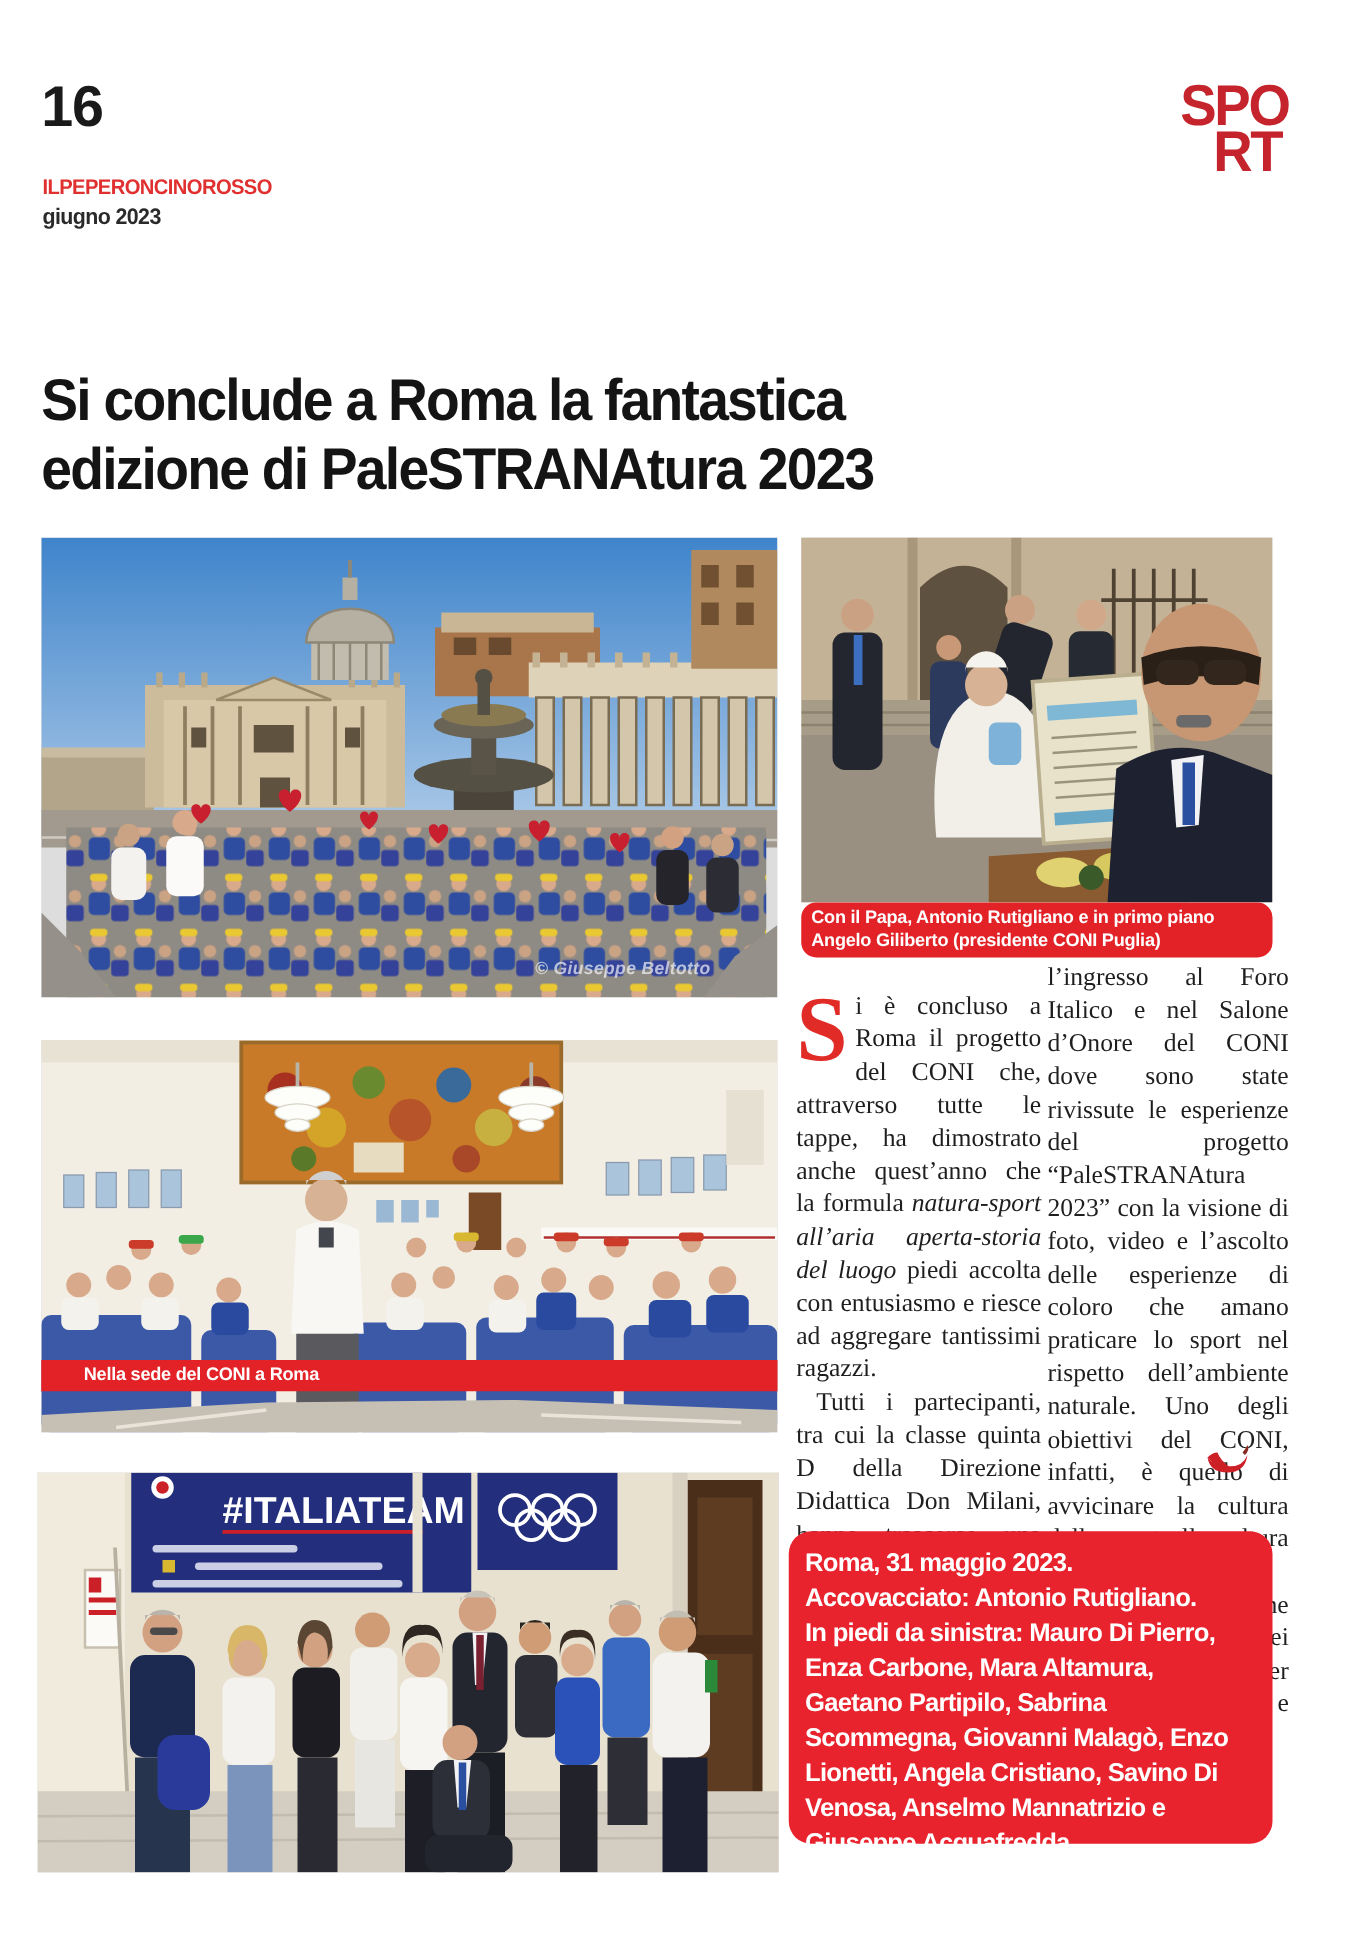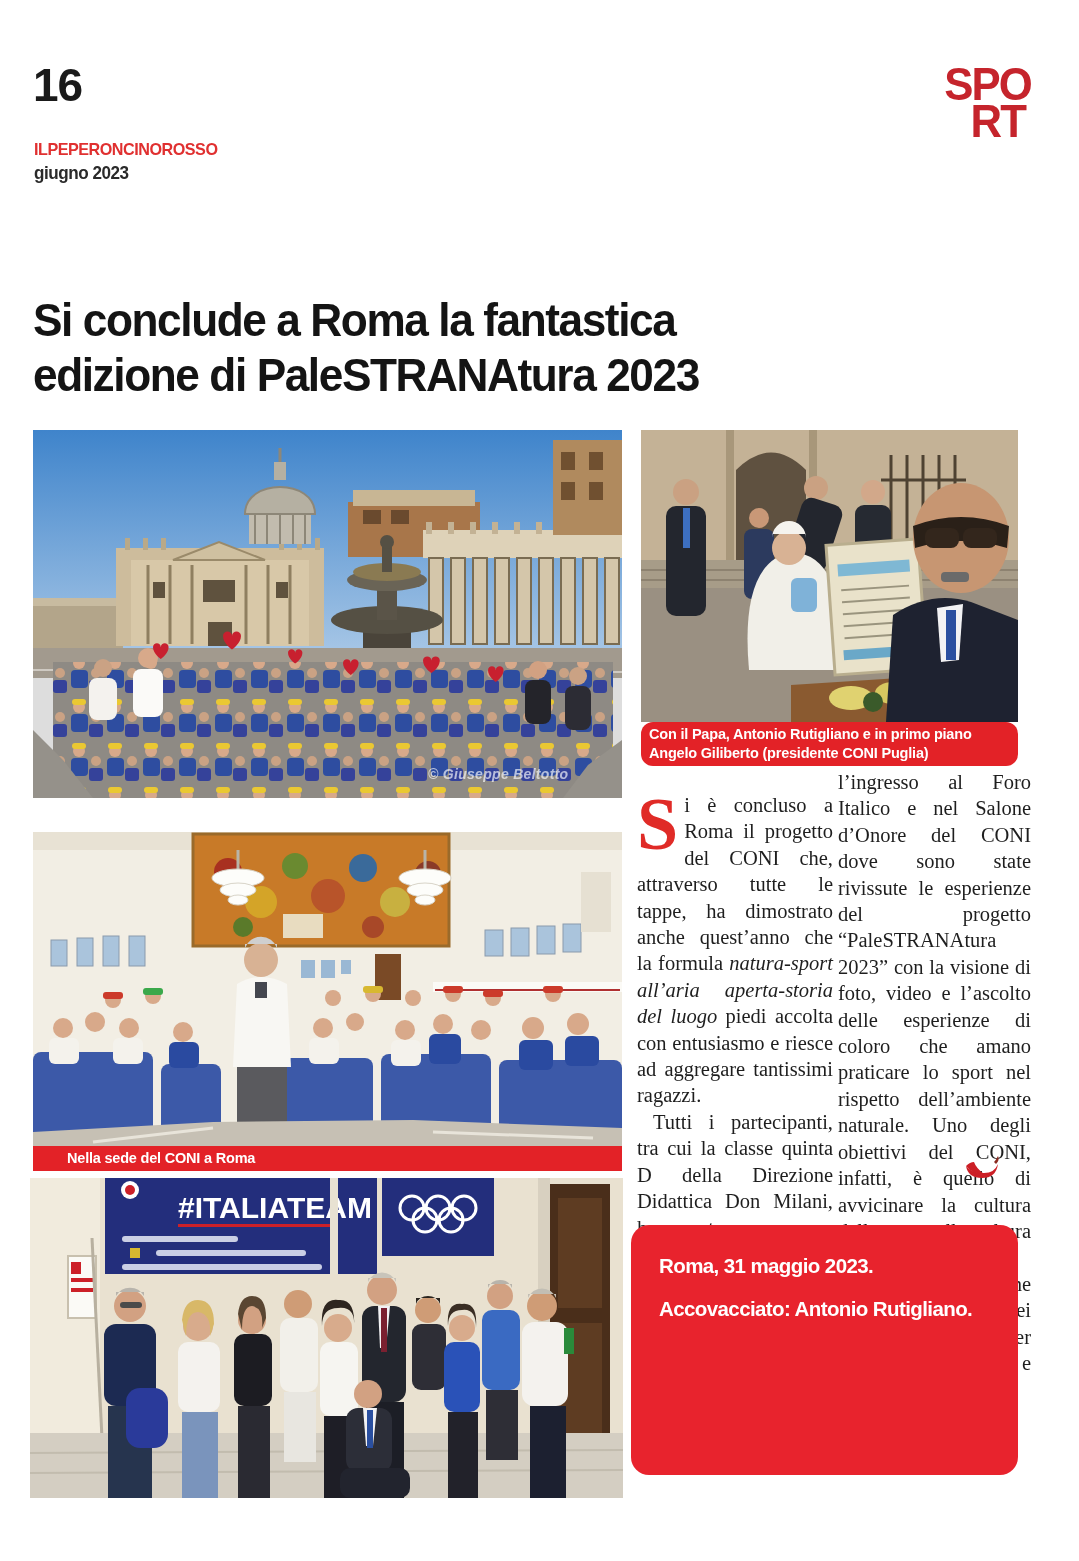"Nella sede del CONI a" div.caption-bar { top: 1146px -> 1088px }
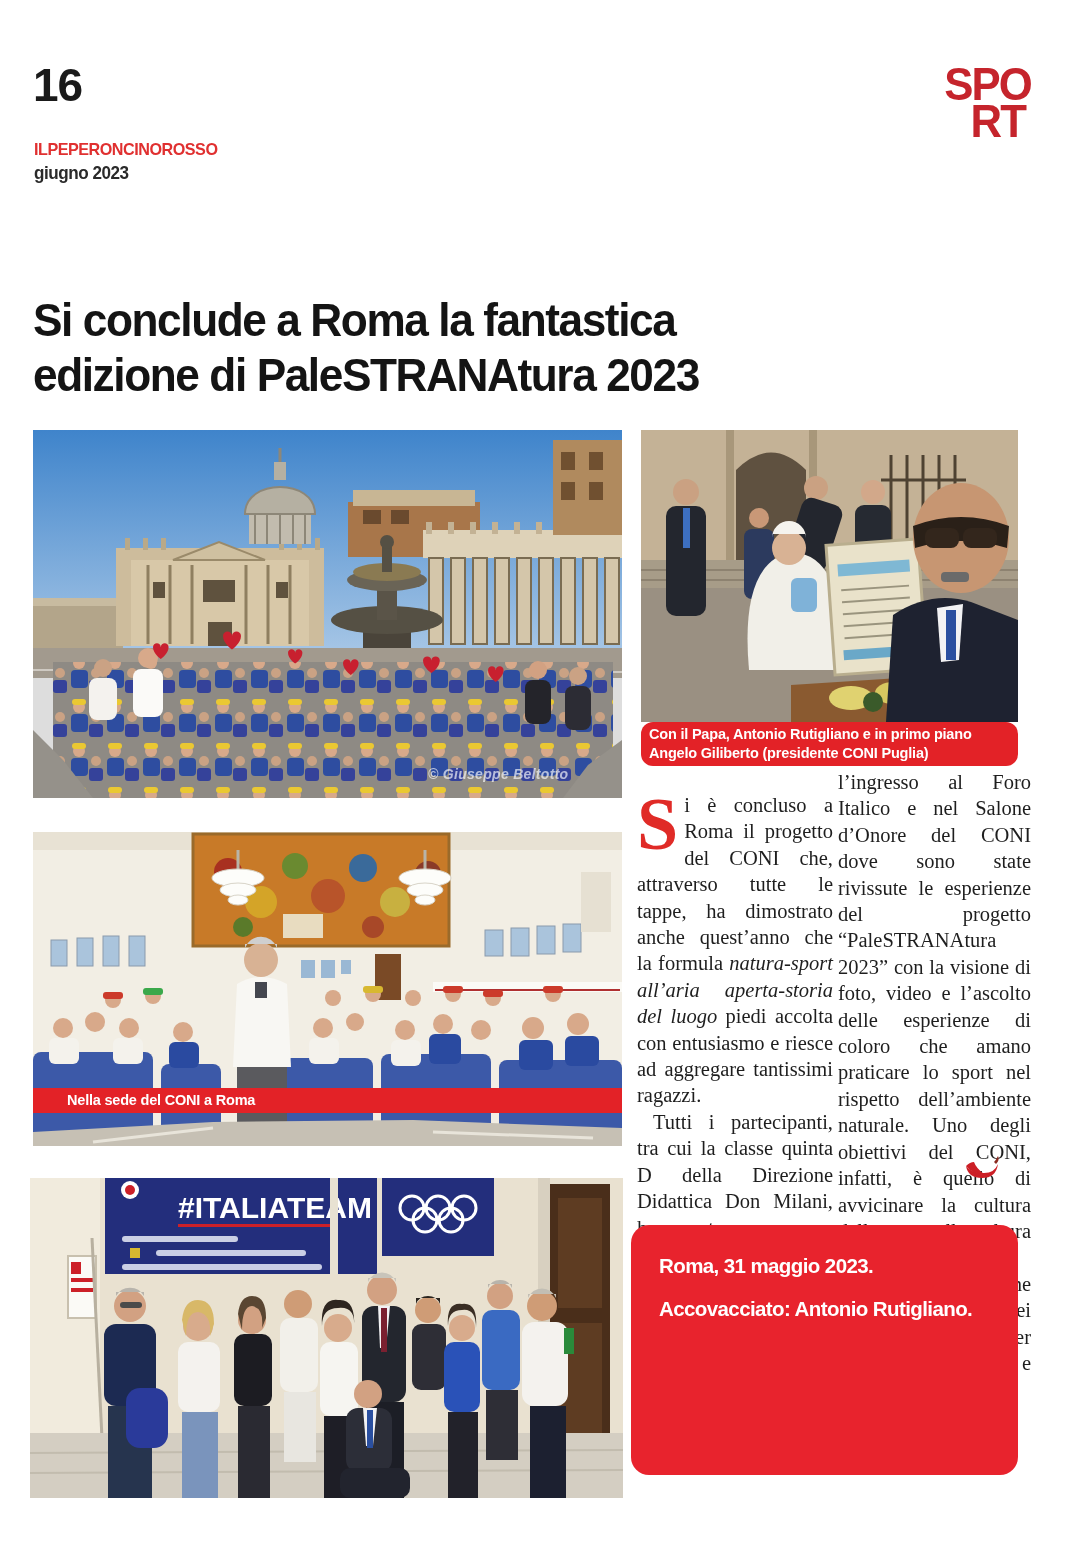"Roma, 31 maggio 2023." .infobox p { margin: 15px -> 0 }
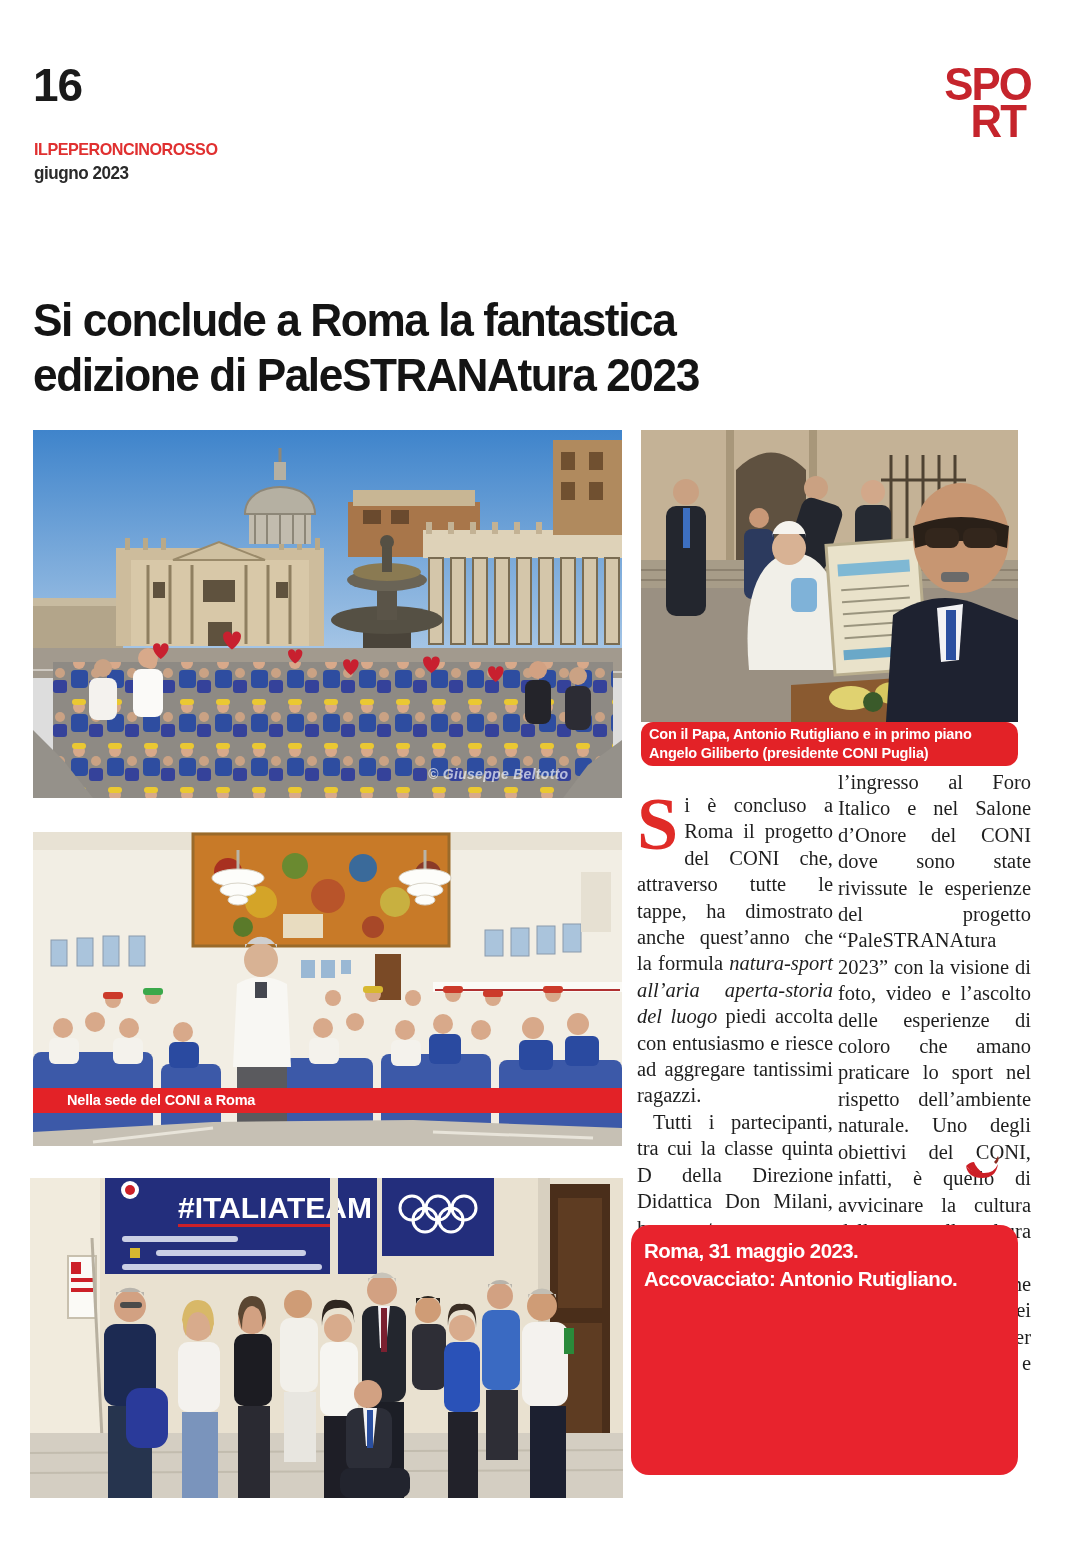"In piedi da sinistra: Mauro" p { html: none -> <p>In piedi da sinistra: Mauro Di Pierro, Enza Carbone, Mara Altamura, Gaetano Partipilo, Sabrina Scommegna, Giovanni Malagò, Enzo Lionetti, Angela Cristiano, Savino Di Venosa, Anselmo Mannatrizio e Giuseppe Acquafredda.</p> }
